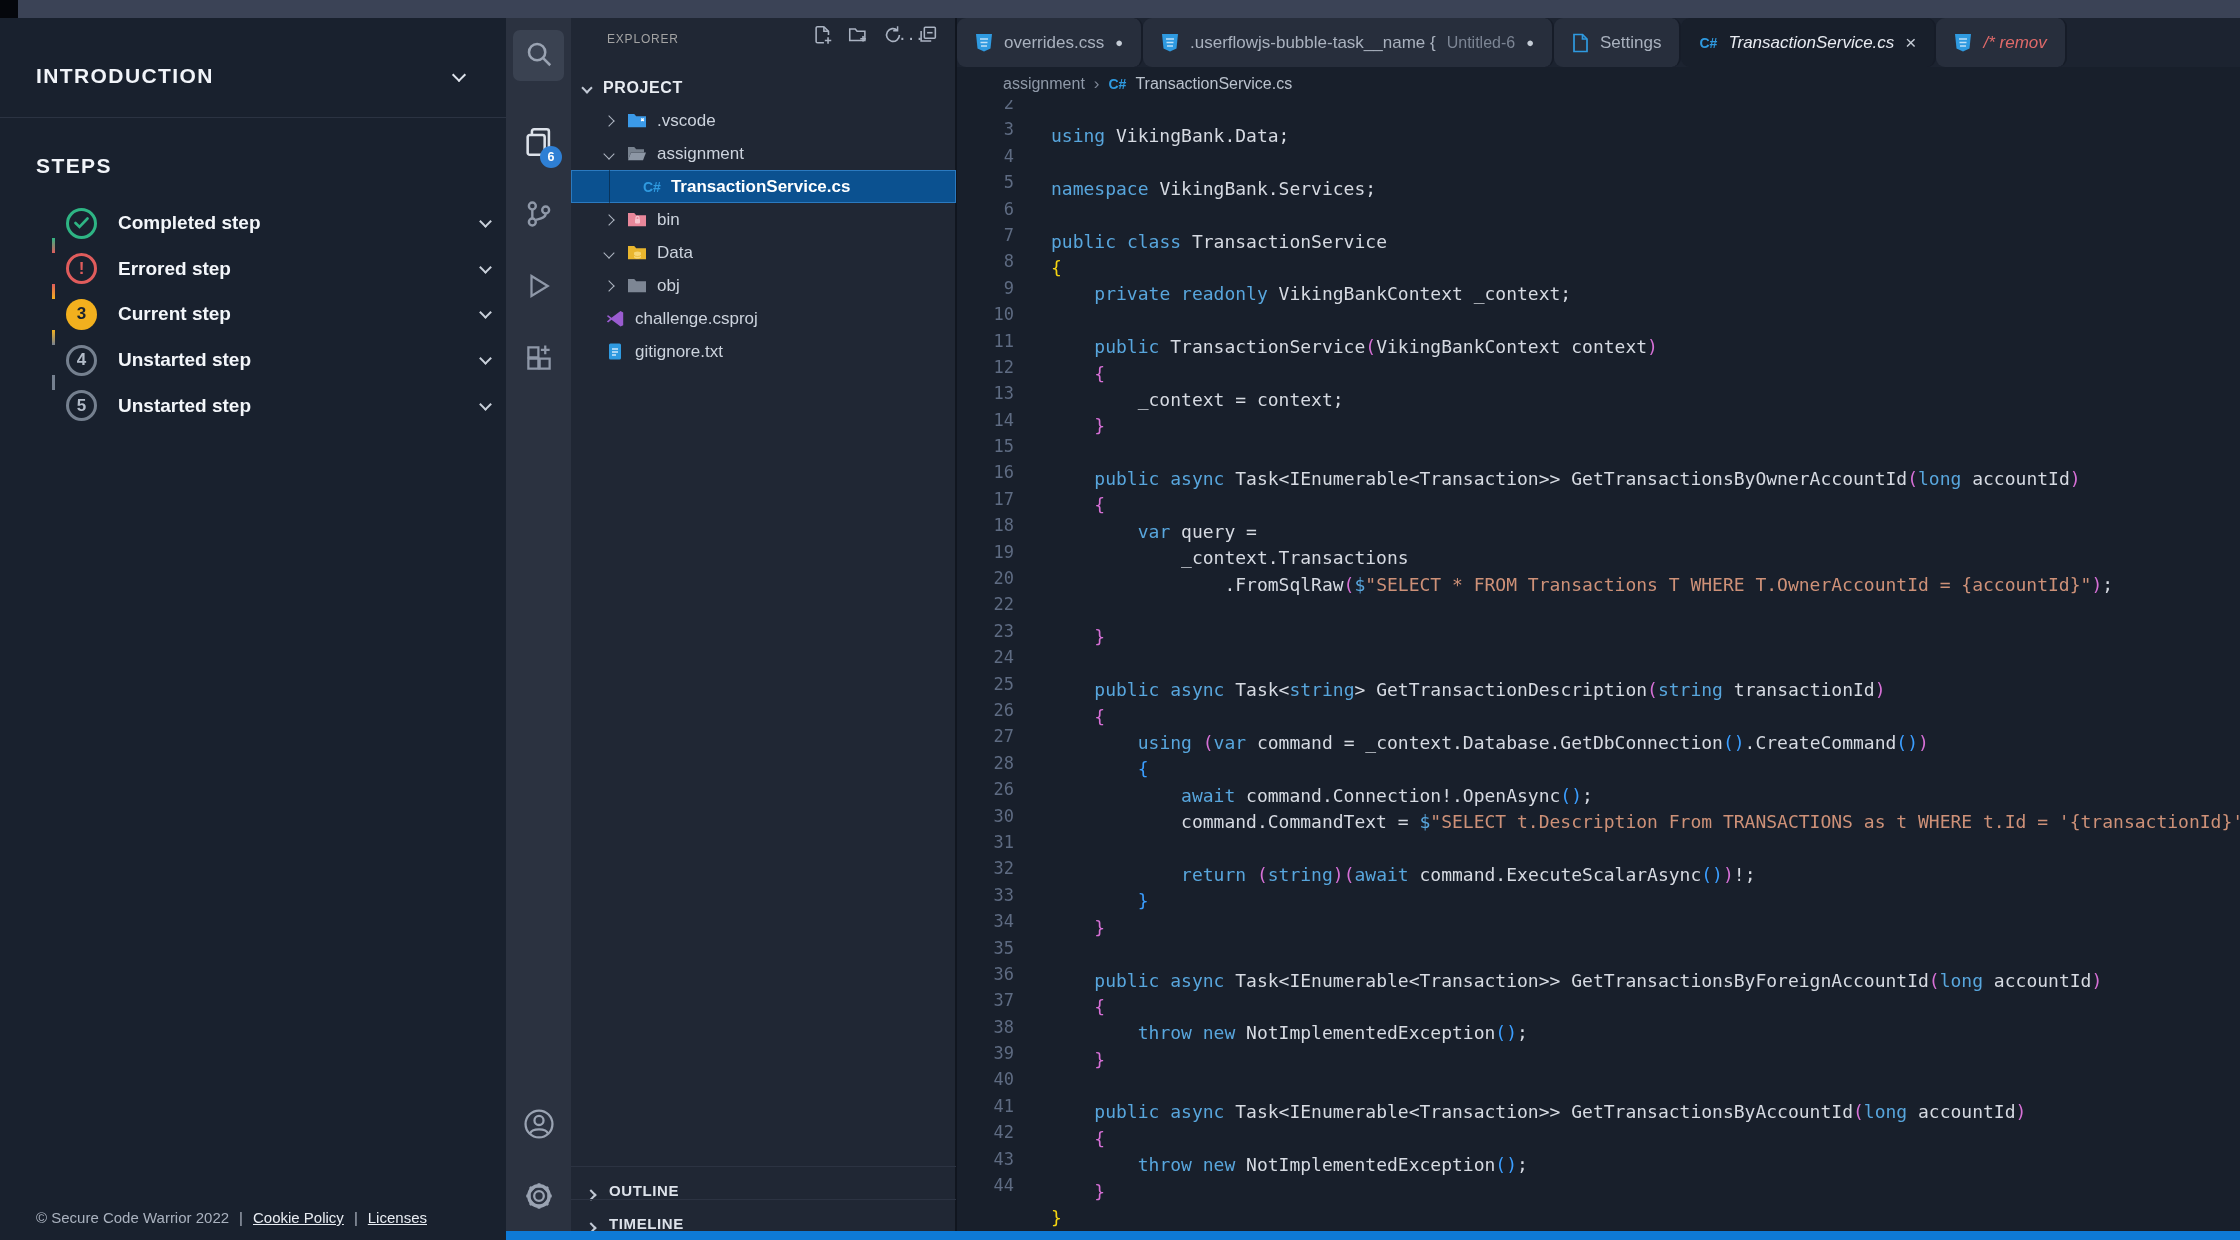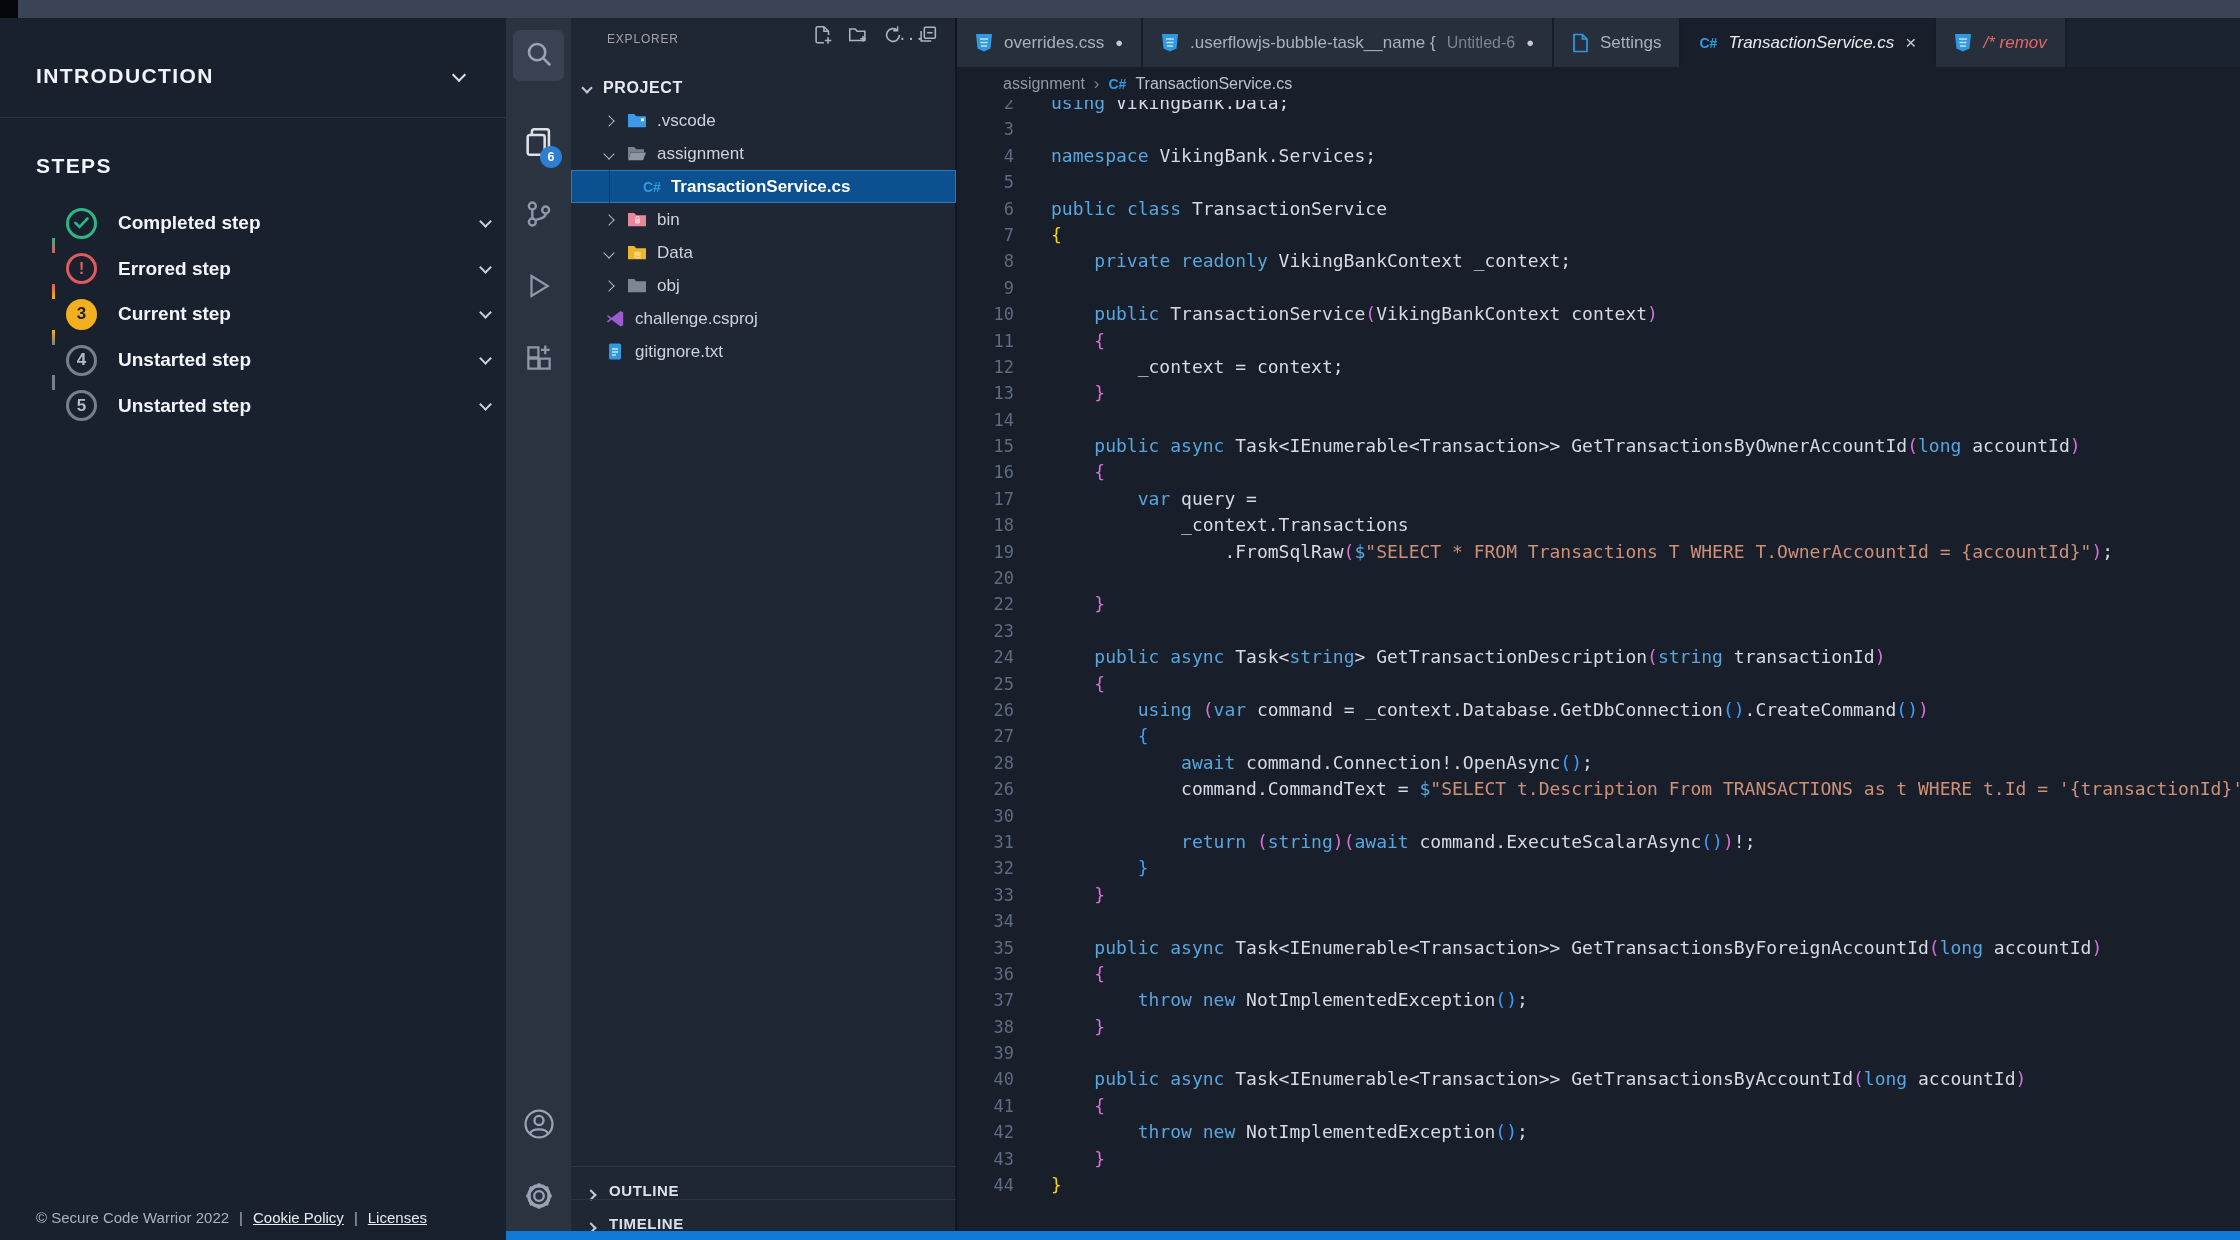"overrides.css" .tab { border-radius: none -> 9px }
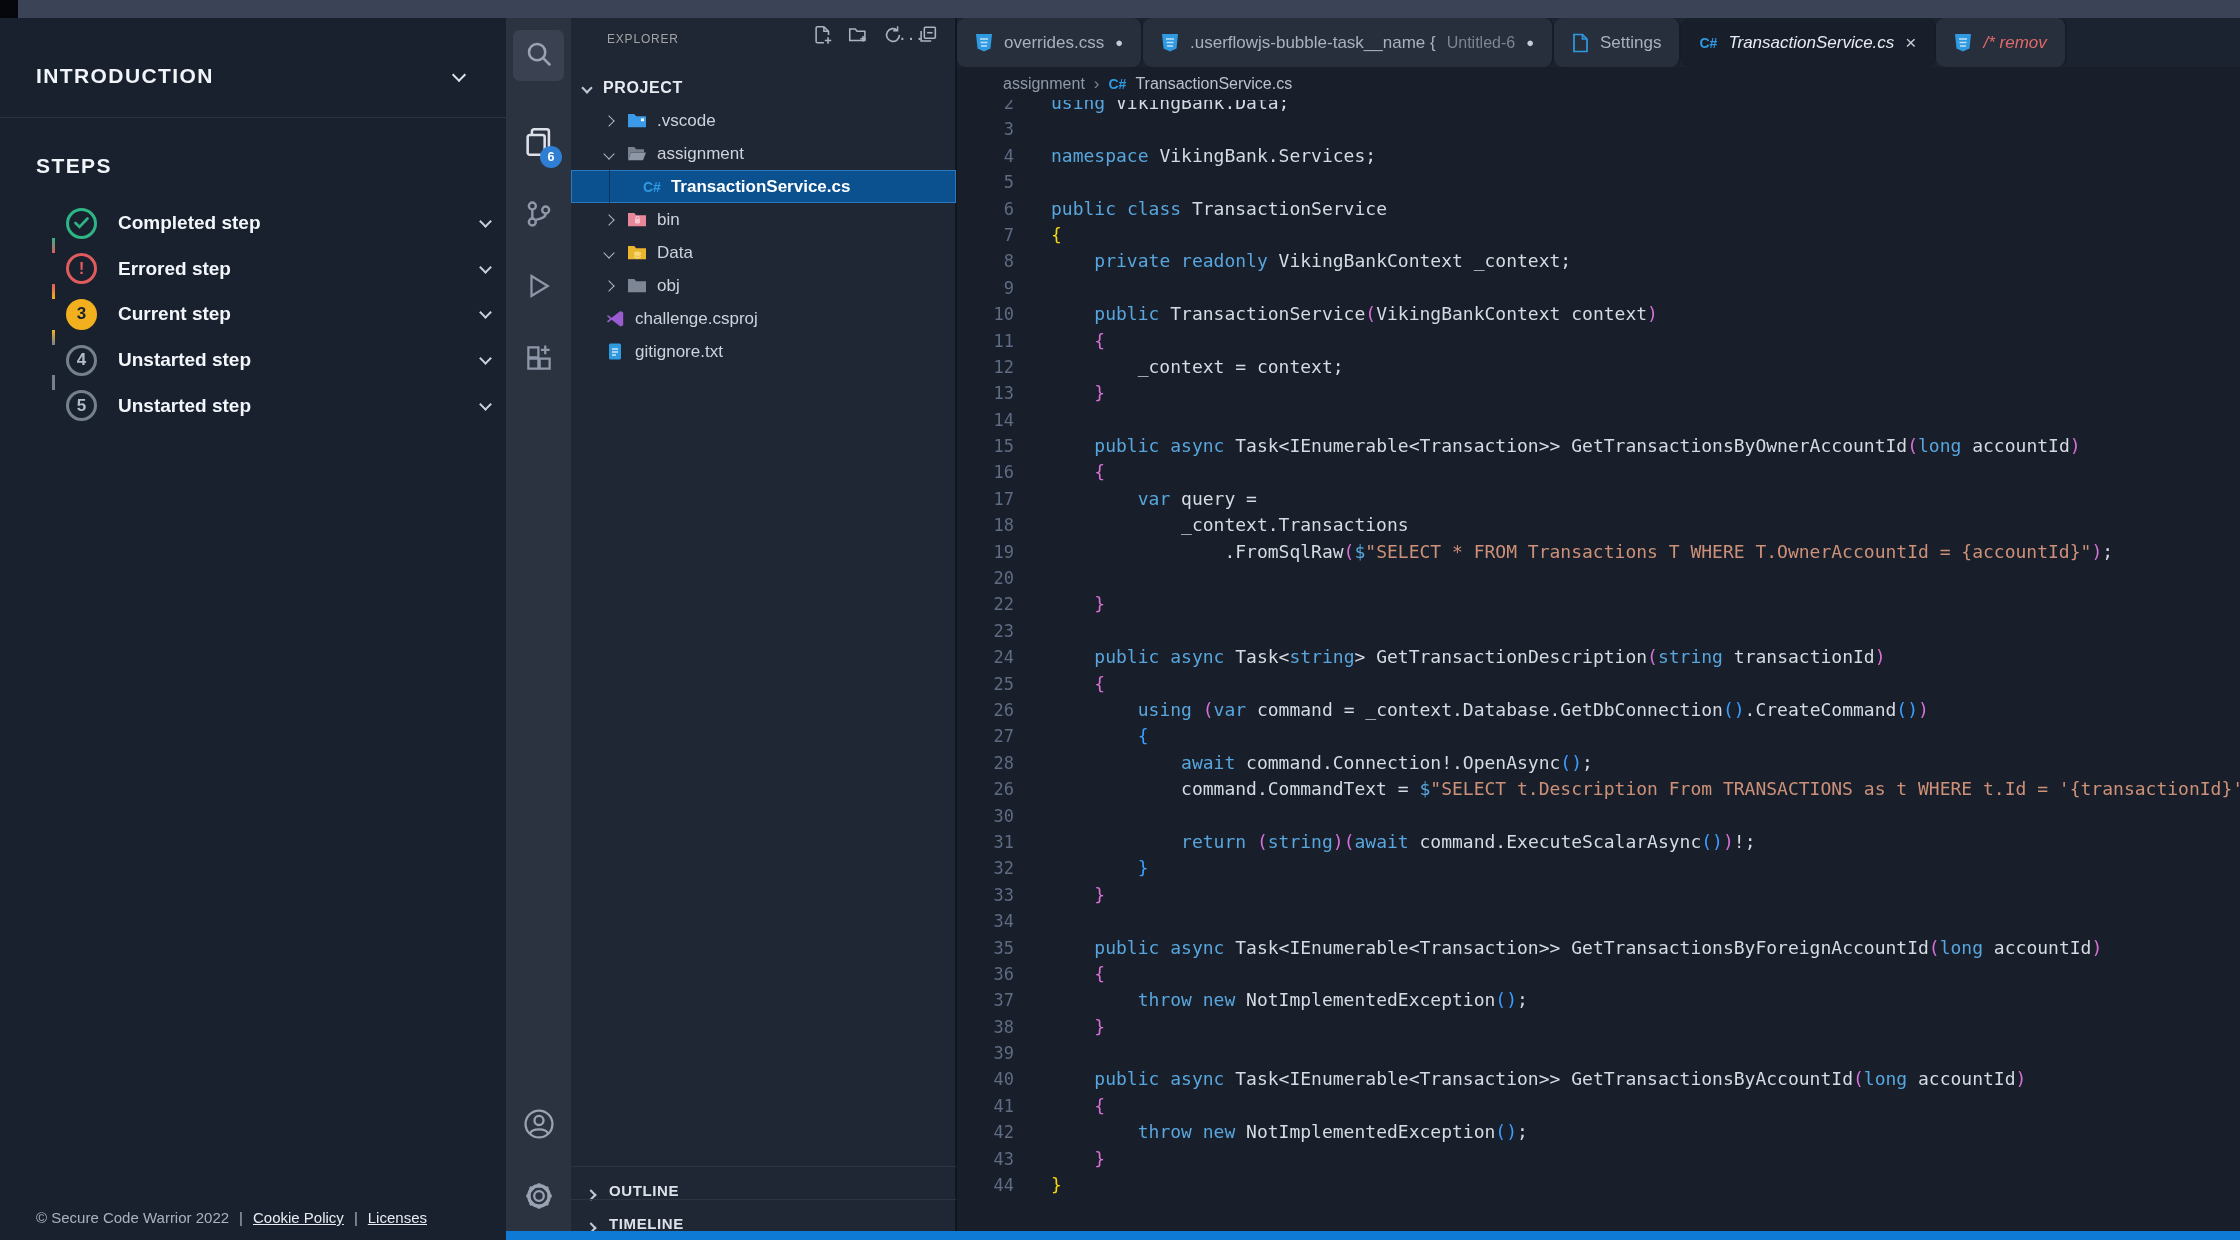"using VikingBank.Data;" .ct { margin-top: none -> 33px }
